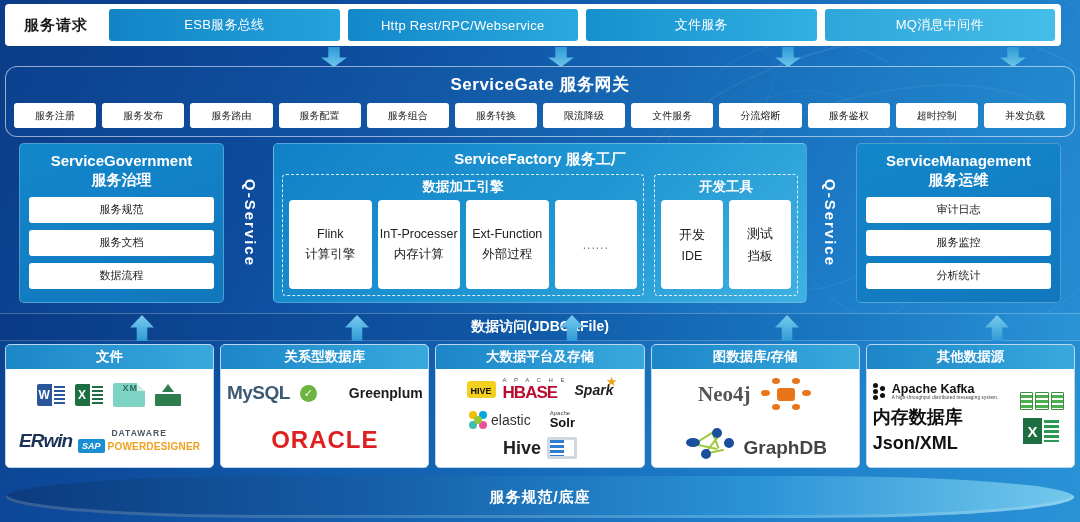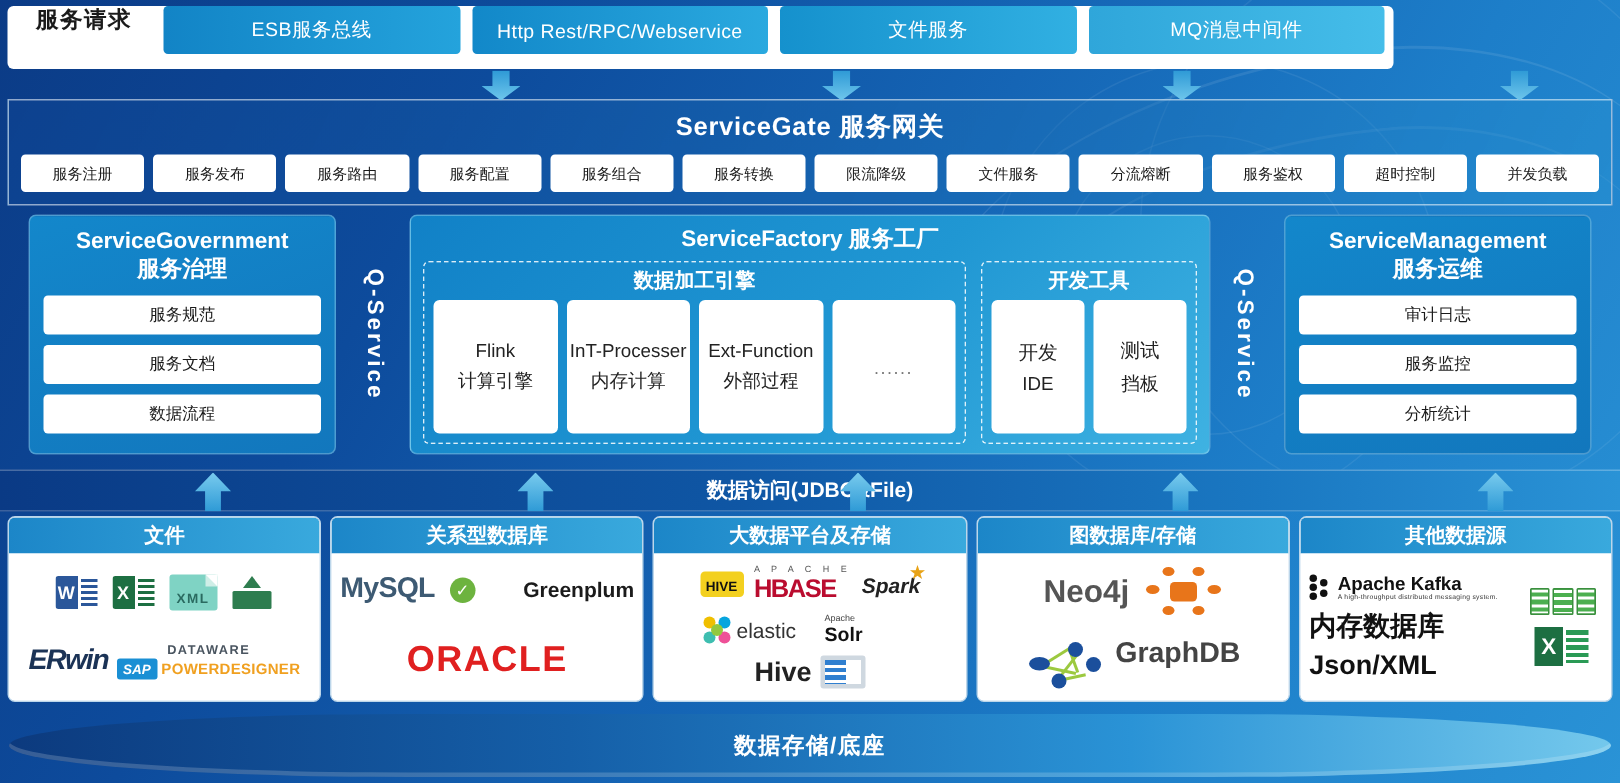"服务请求" .top-bar { align-items: flex-start -> center; width: 924px -> 1056px }
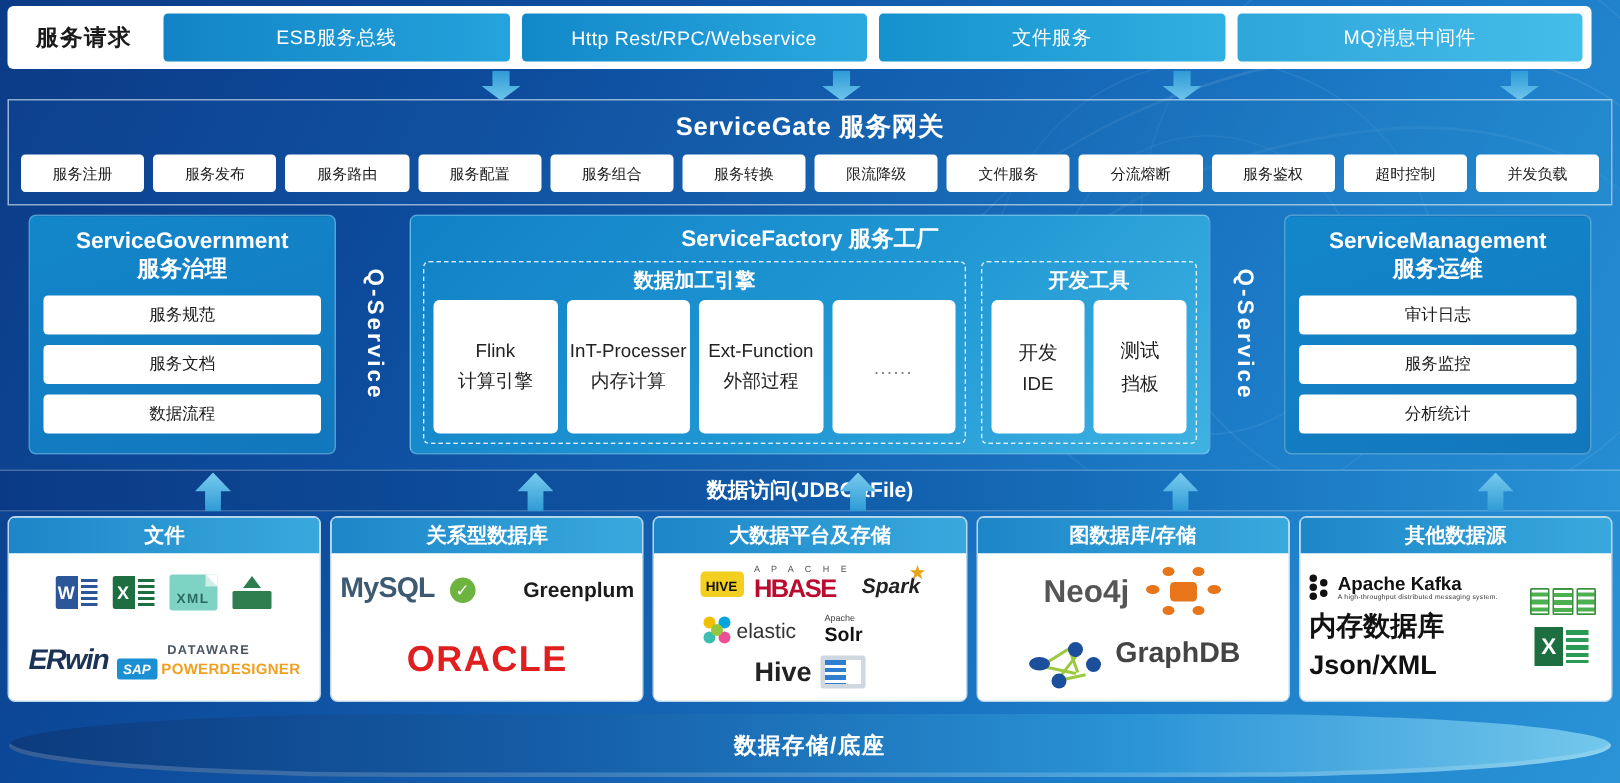"ServiceGate 服务网关" .gate { border-radius: 0 -> 12px }
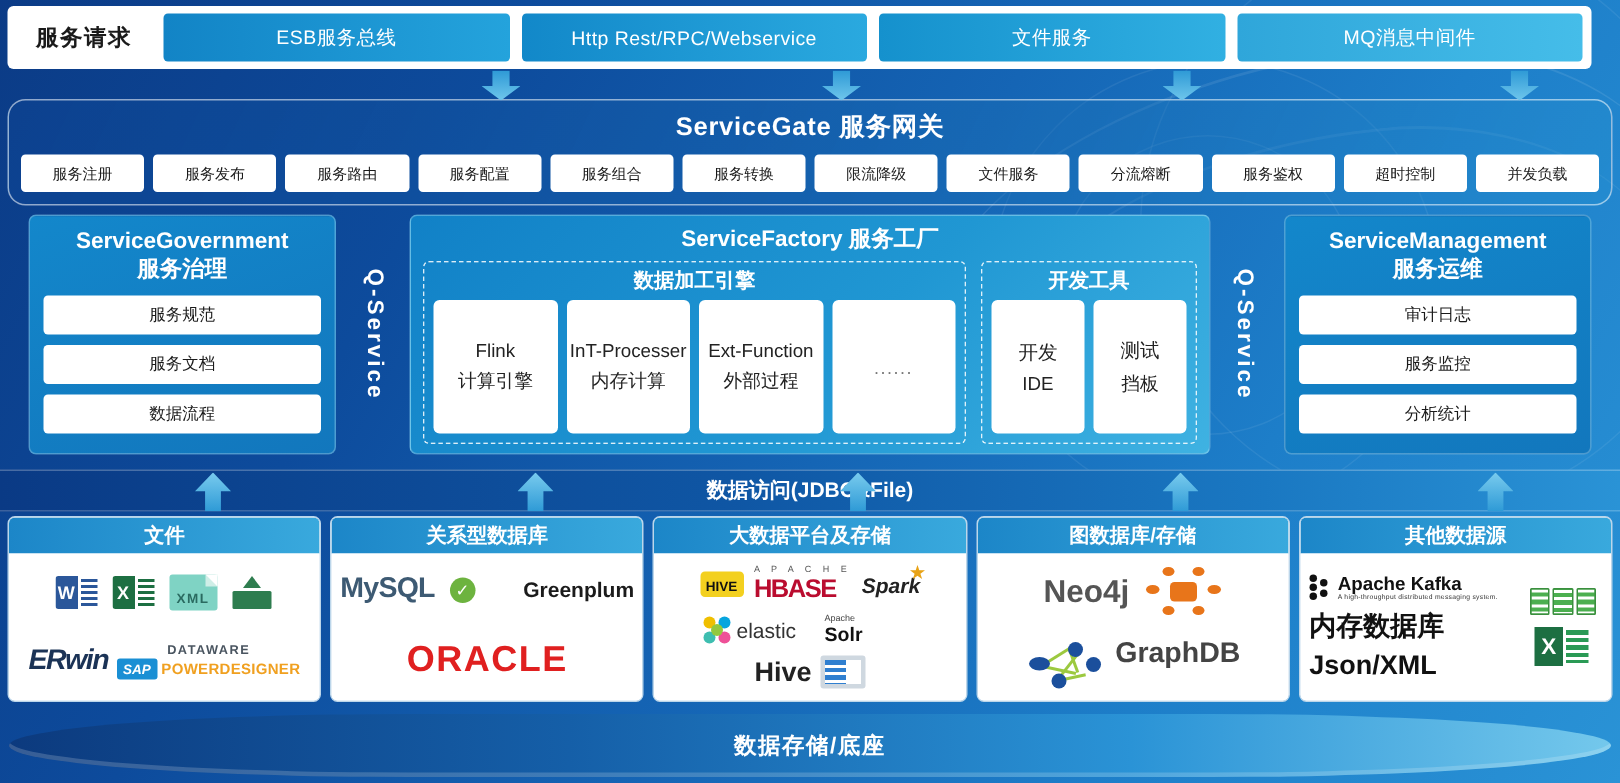"XML" .xml-ico { justify-content: center -> flex-end; padding-bottom: 3px -> 14px }
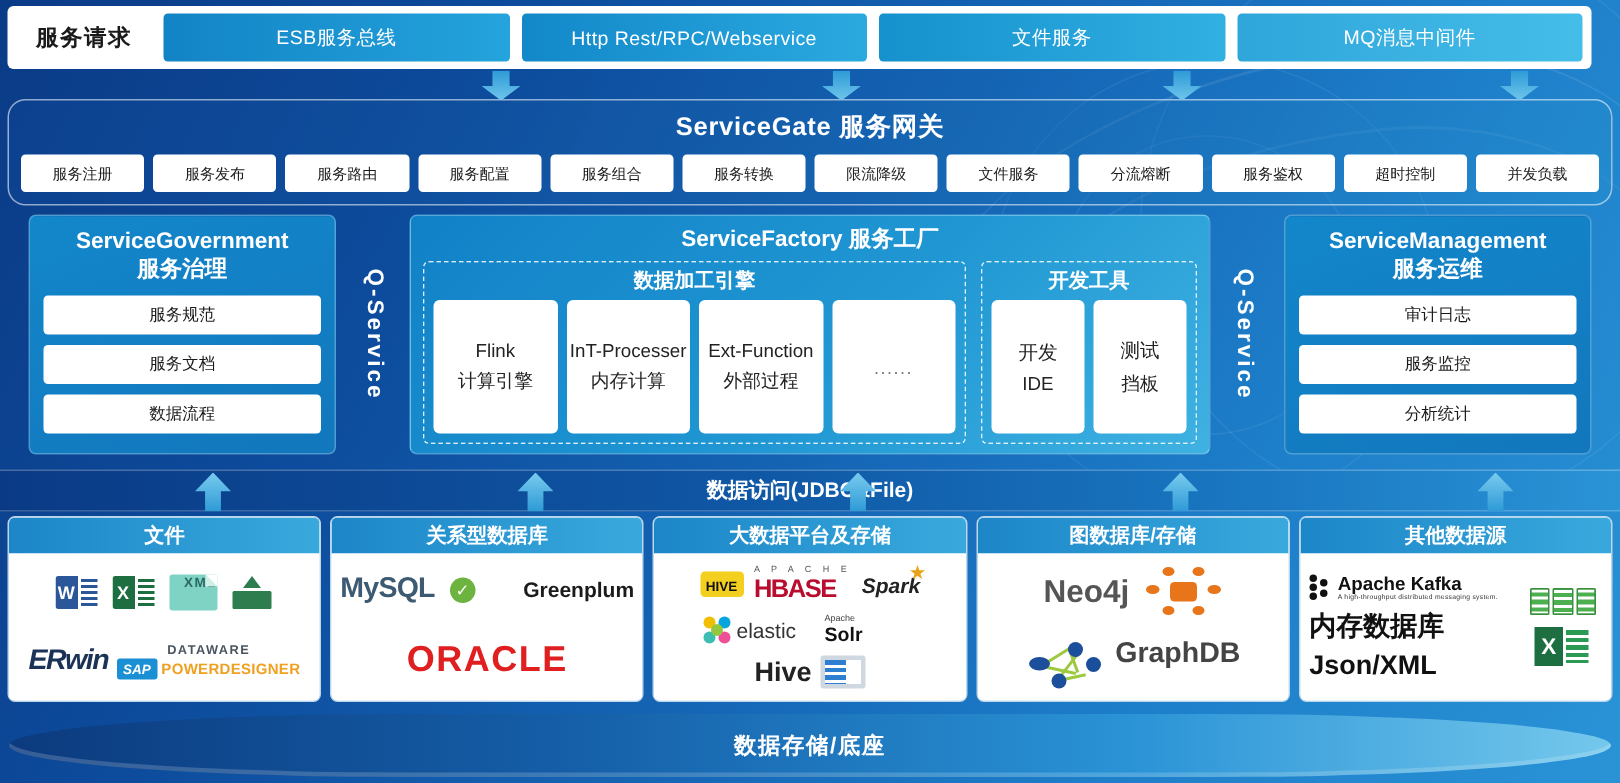"Neo4j" div { font-family: none -> Liberation Serif, serif }
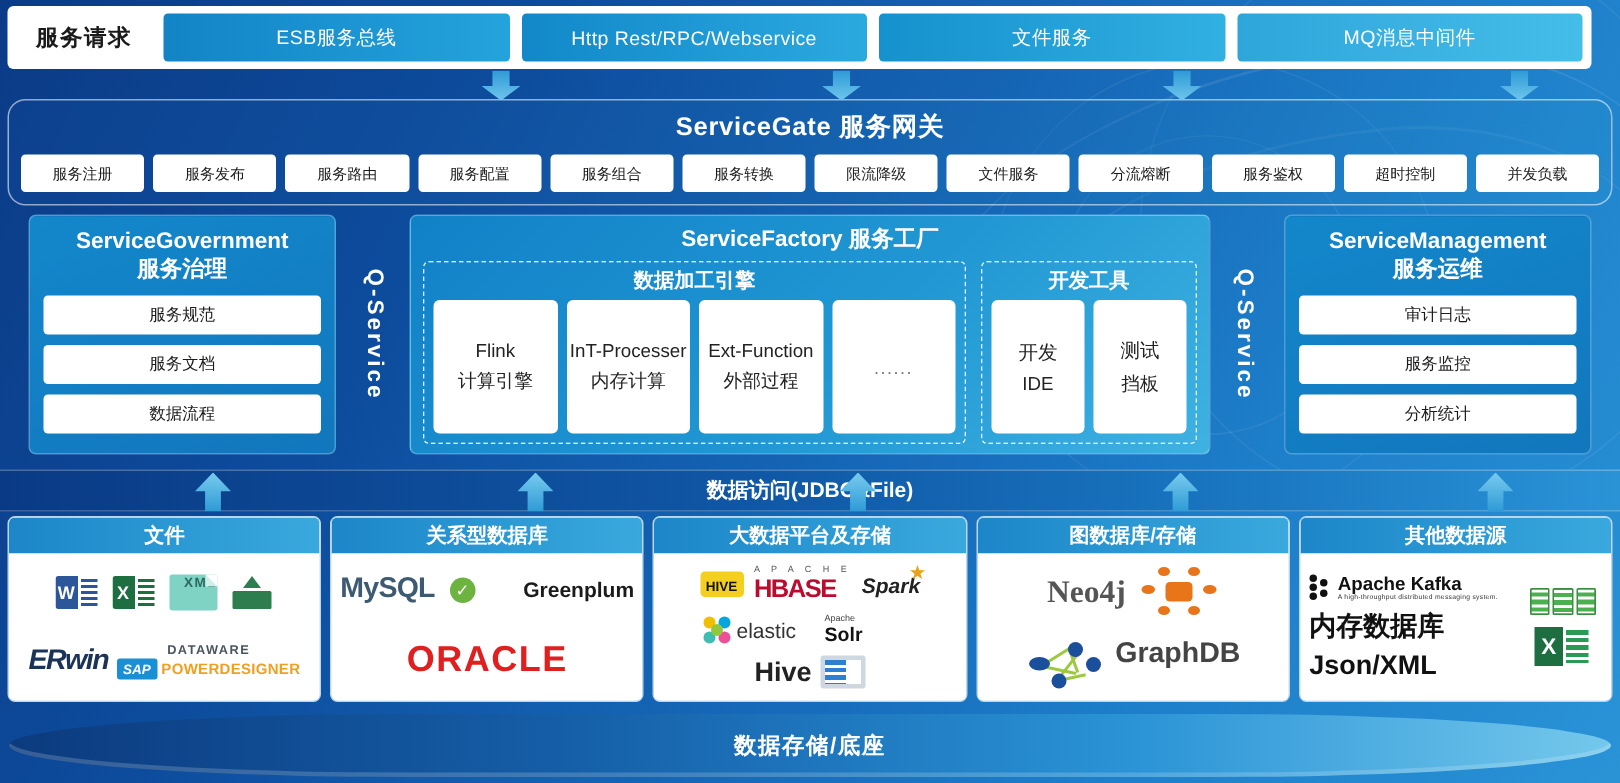"GraphDB" div { align-items: flex-start -> flex-end }
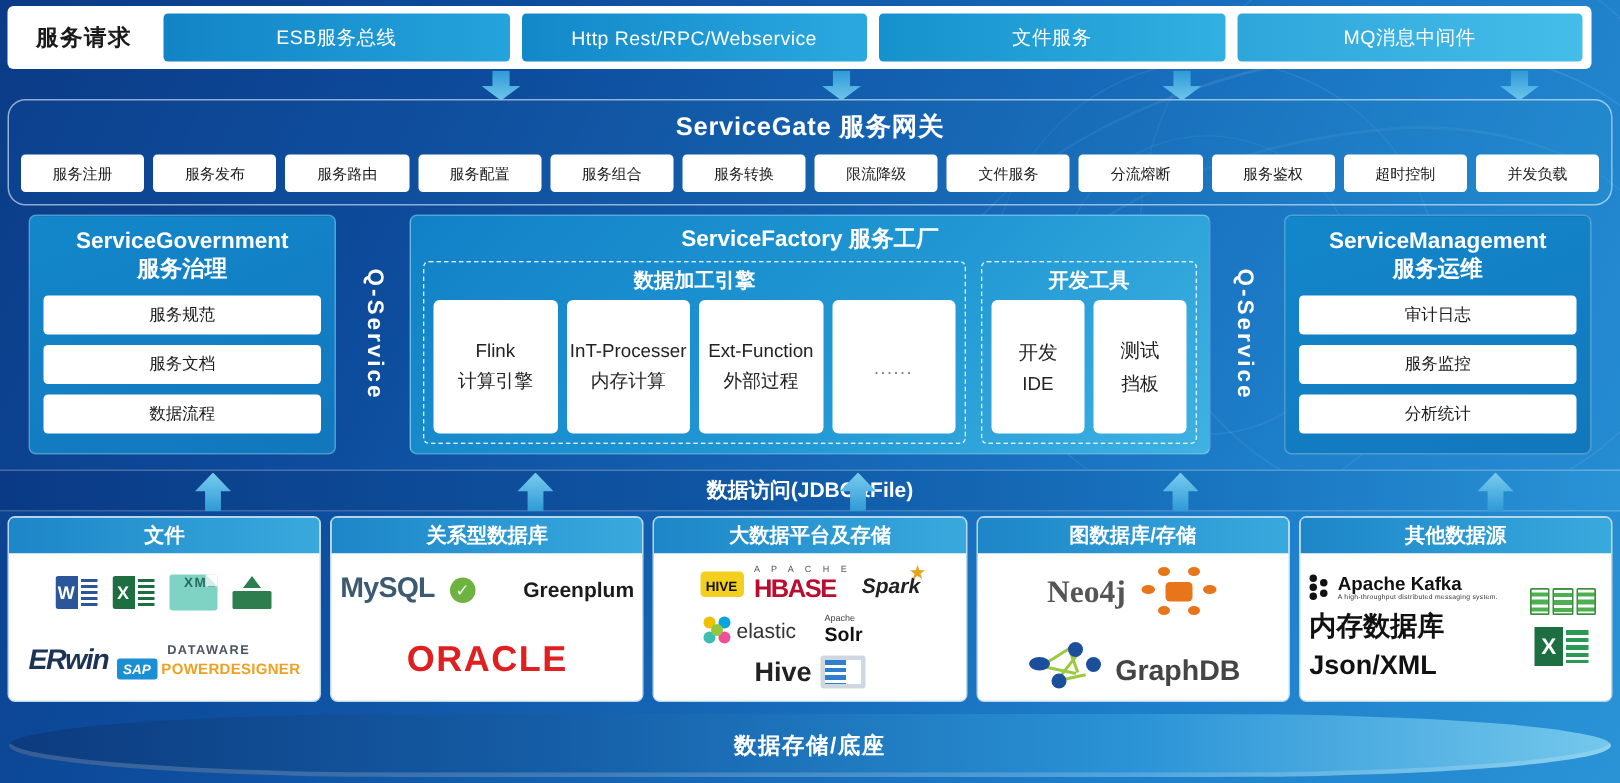"数据存储/底座" span.slab-txt { text: 数据存储/ -> 服务规范/ }
